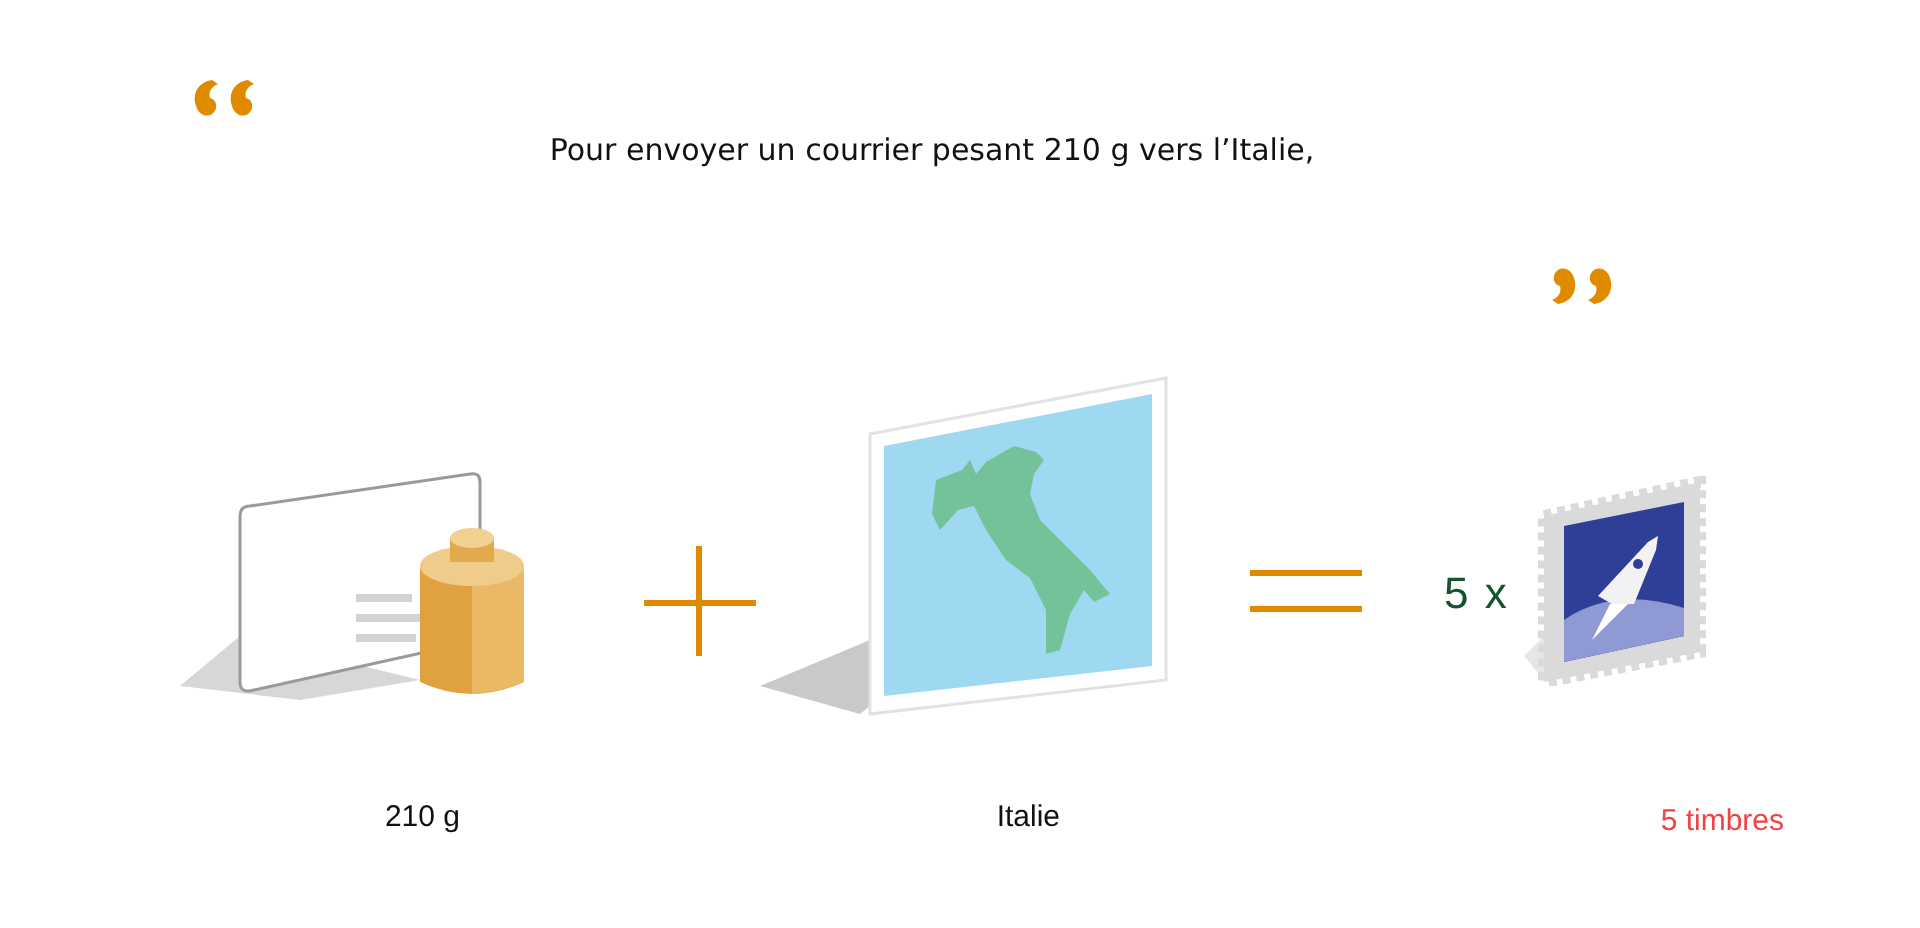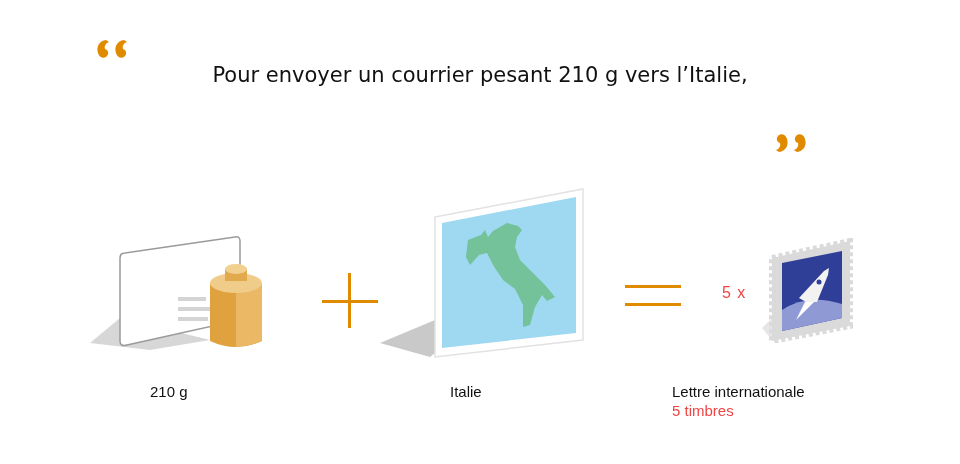"Pour envoyer un courrier pesant" .headline { font-size: 21px -> 15px; left: 120px -> 106px }
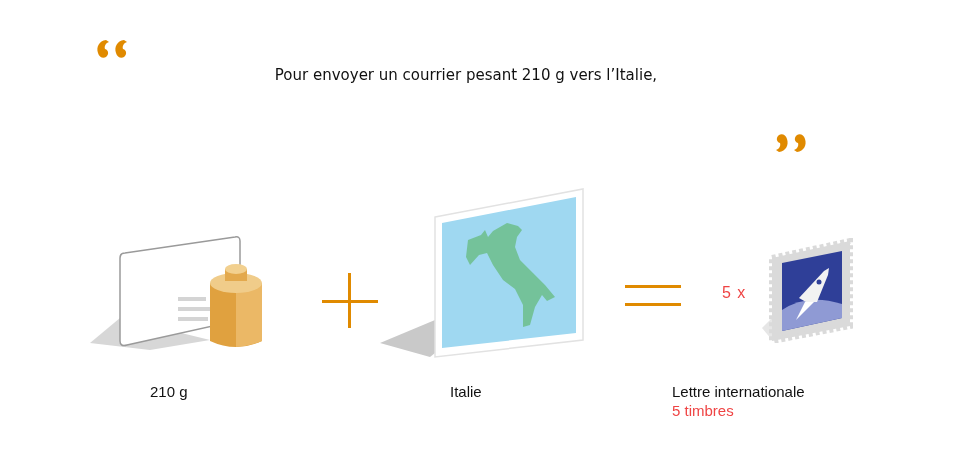"5 x" .five-x { color: #ef4444 -> #14532d; font-size: 16px -> 22px }
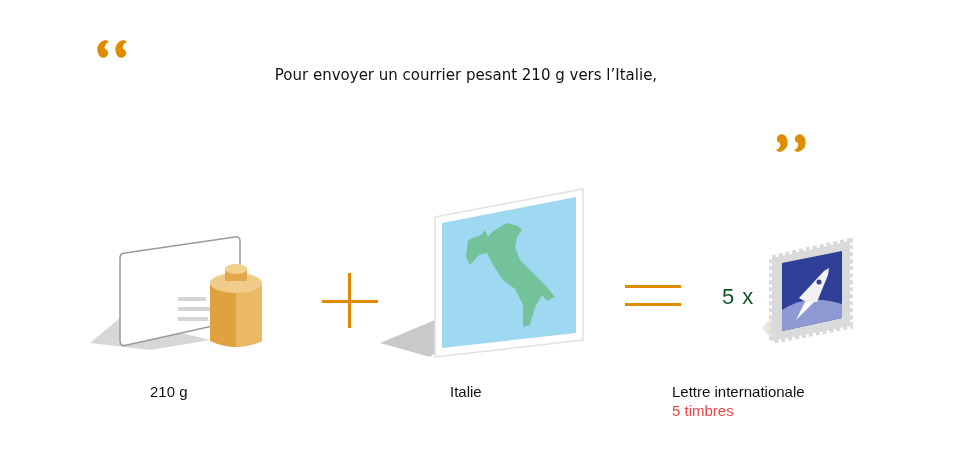"210 g" .label { margin-top: none -> 17px; text-align: left -> right }
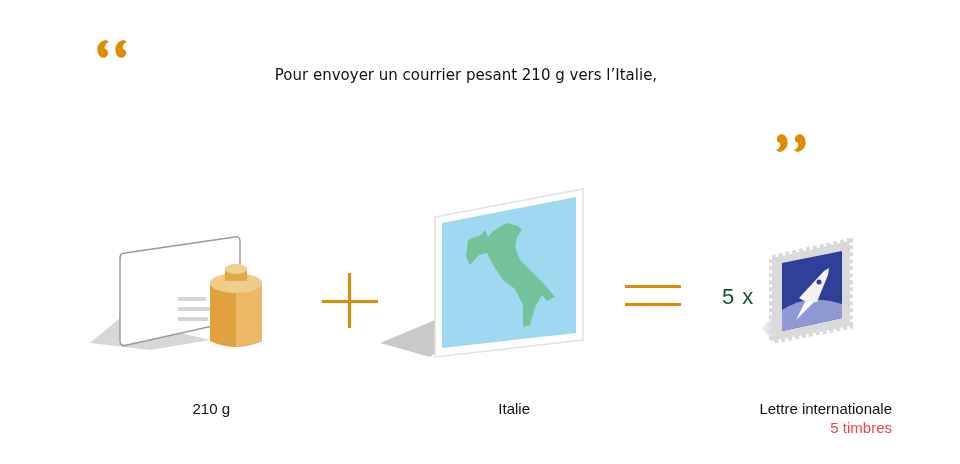"Lettre internationale" div { html: <div>Lettre internationale</div> -> none }
